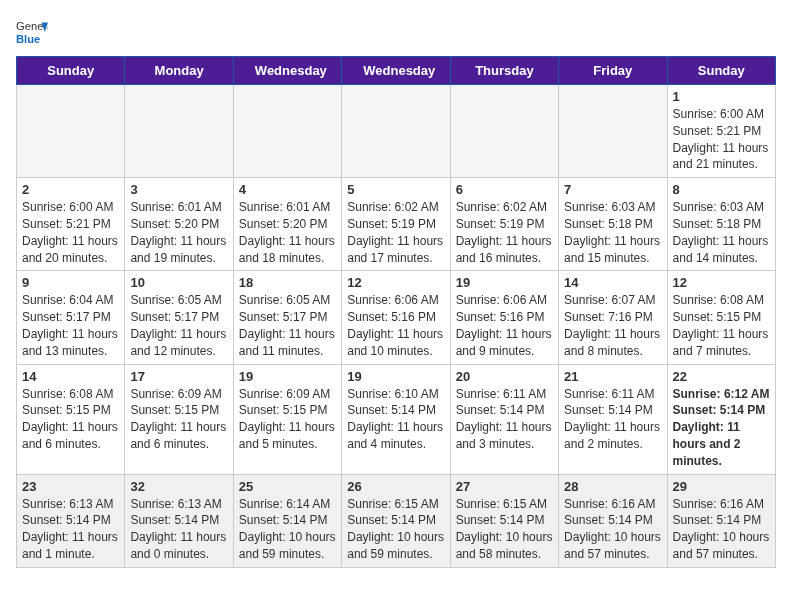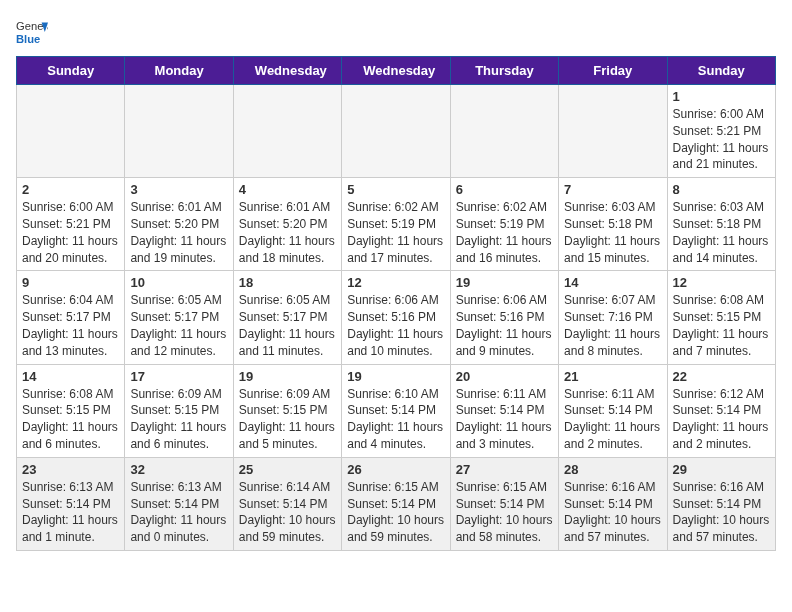"Sunrise: 6:12 AM" div.day-info { font-weight: none -> bold }
